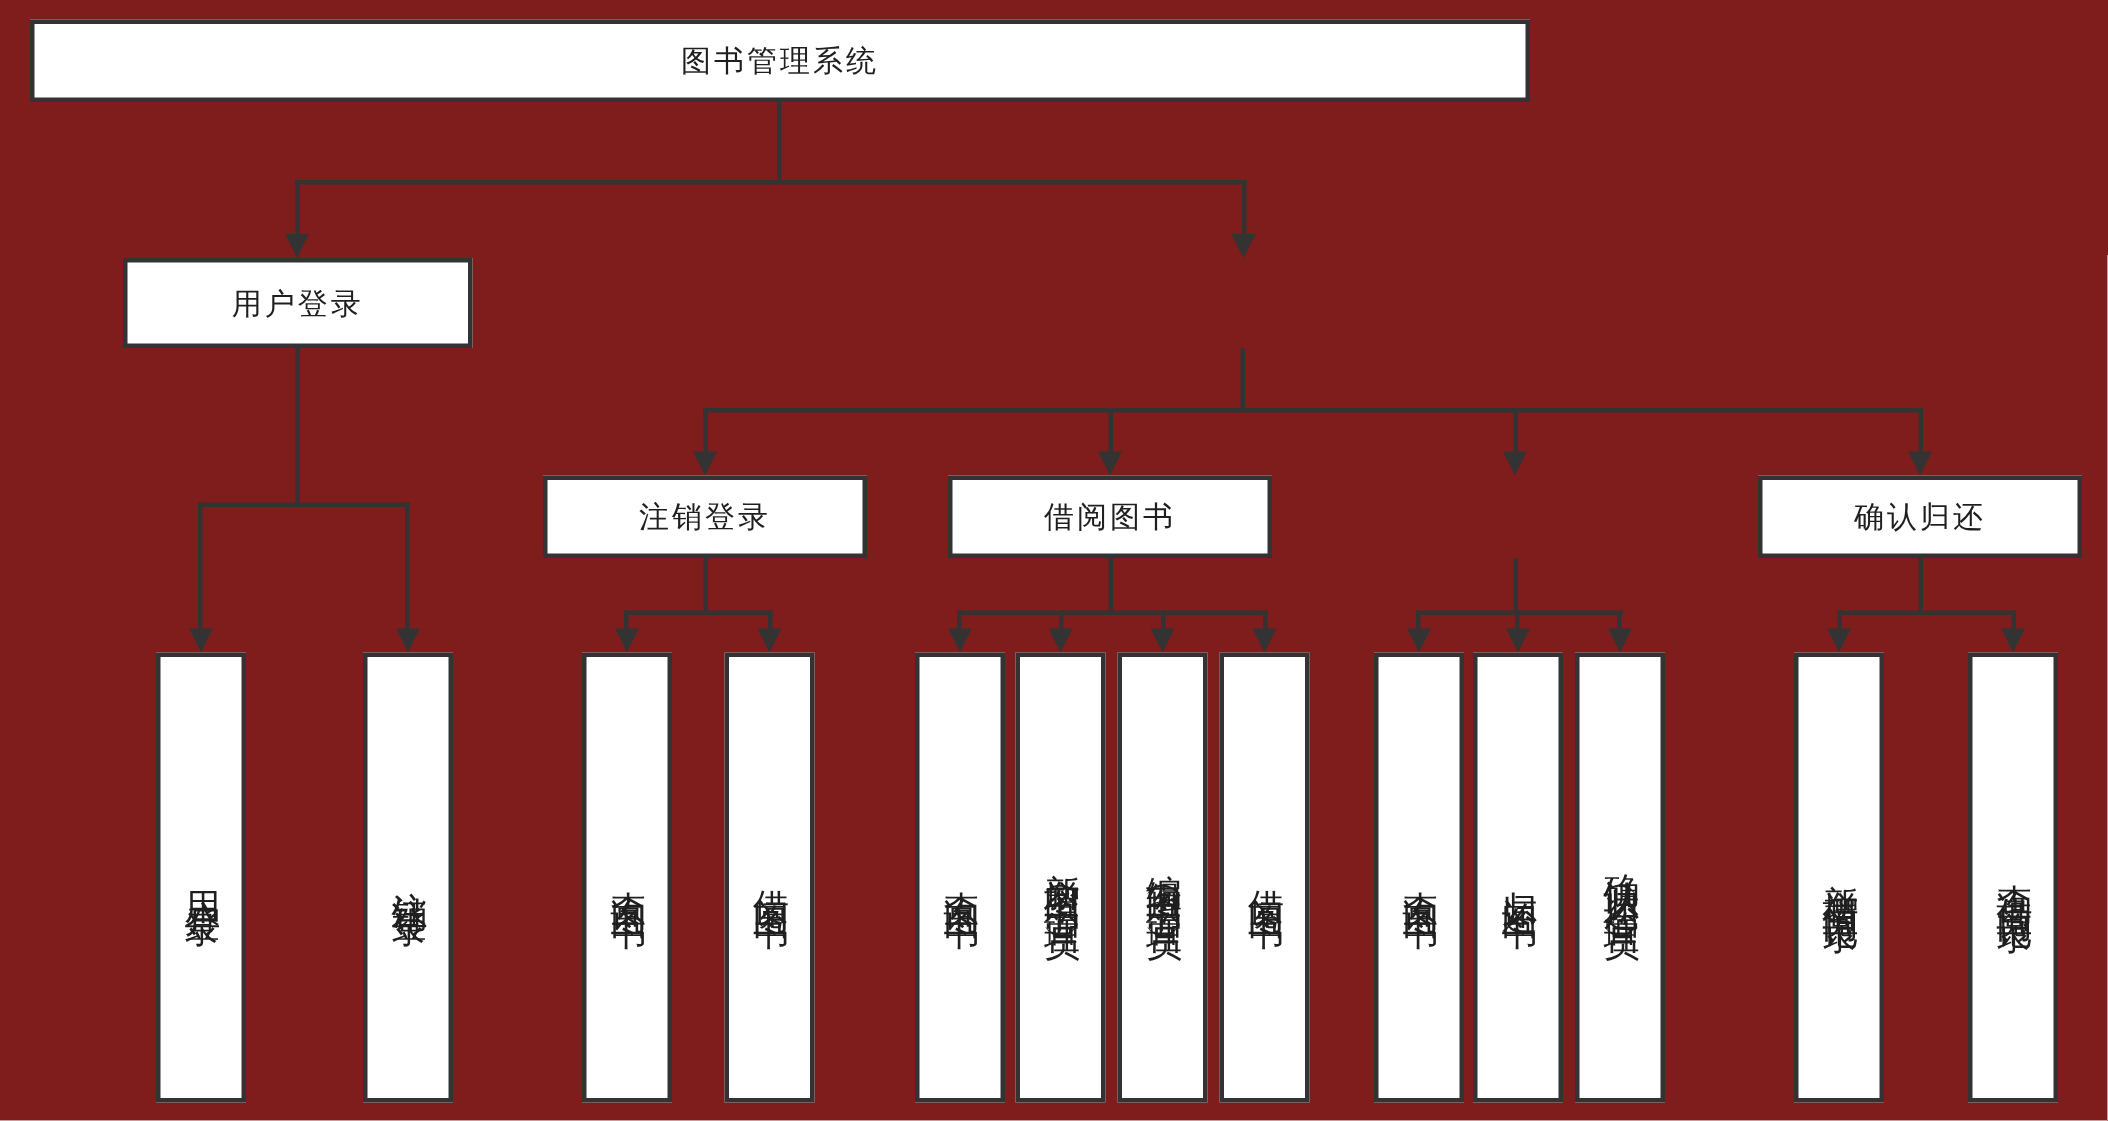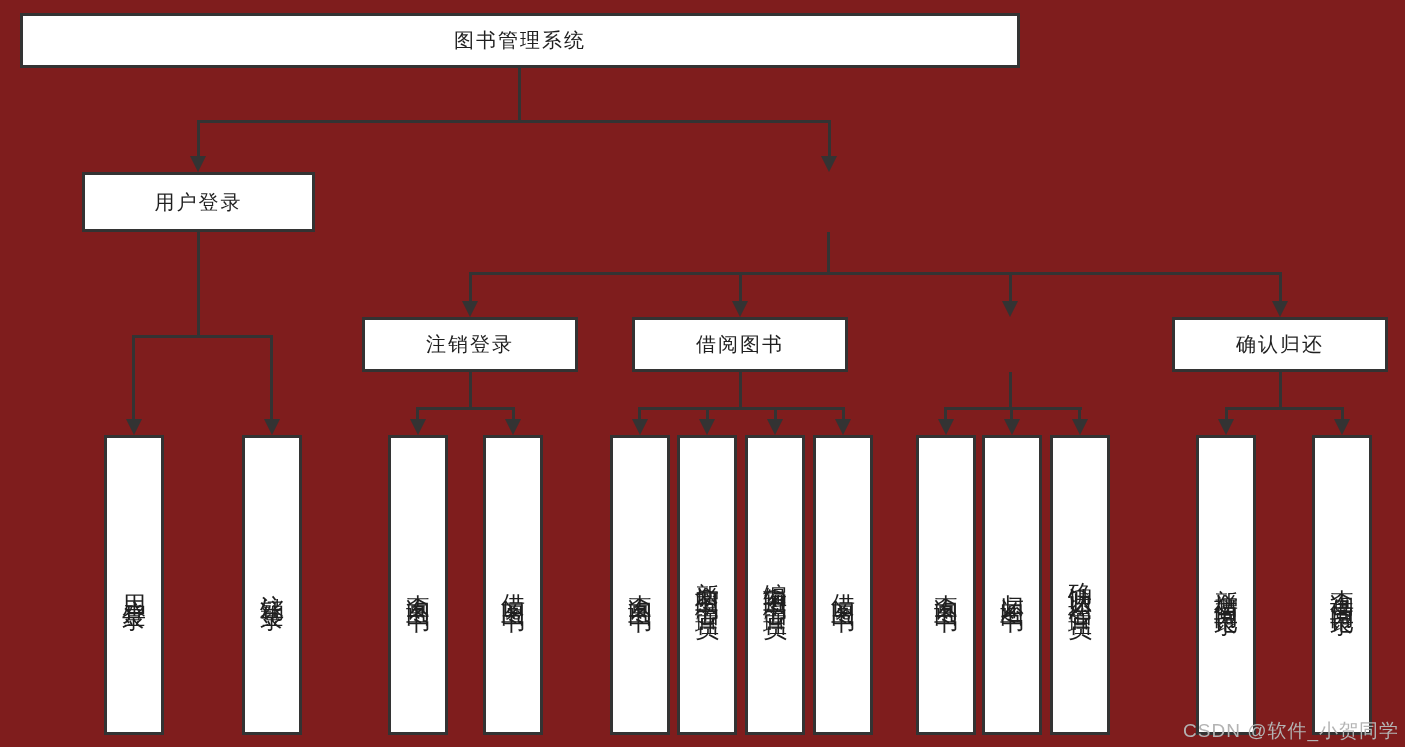"CSDN @软件_小贺同学" div.watermark { html: <div>CSDN @软件_小贺同学</div> -> none }
